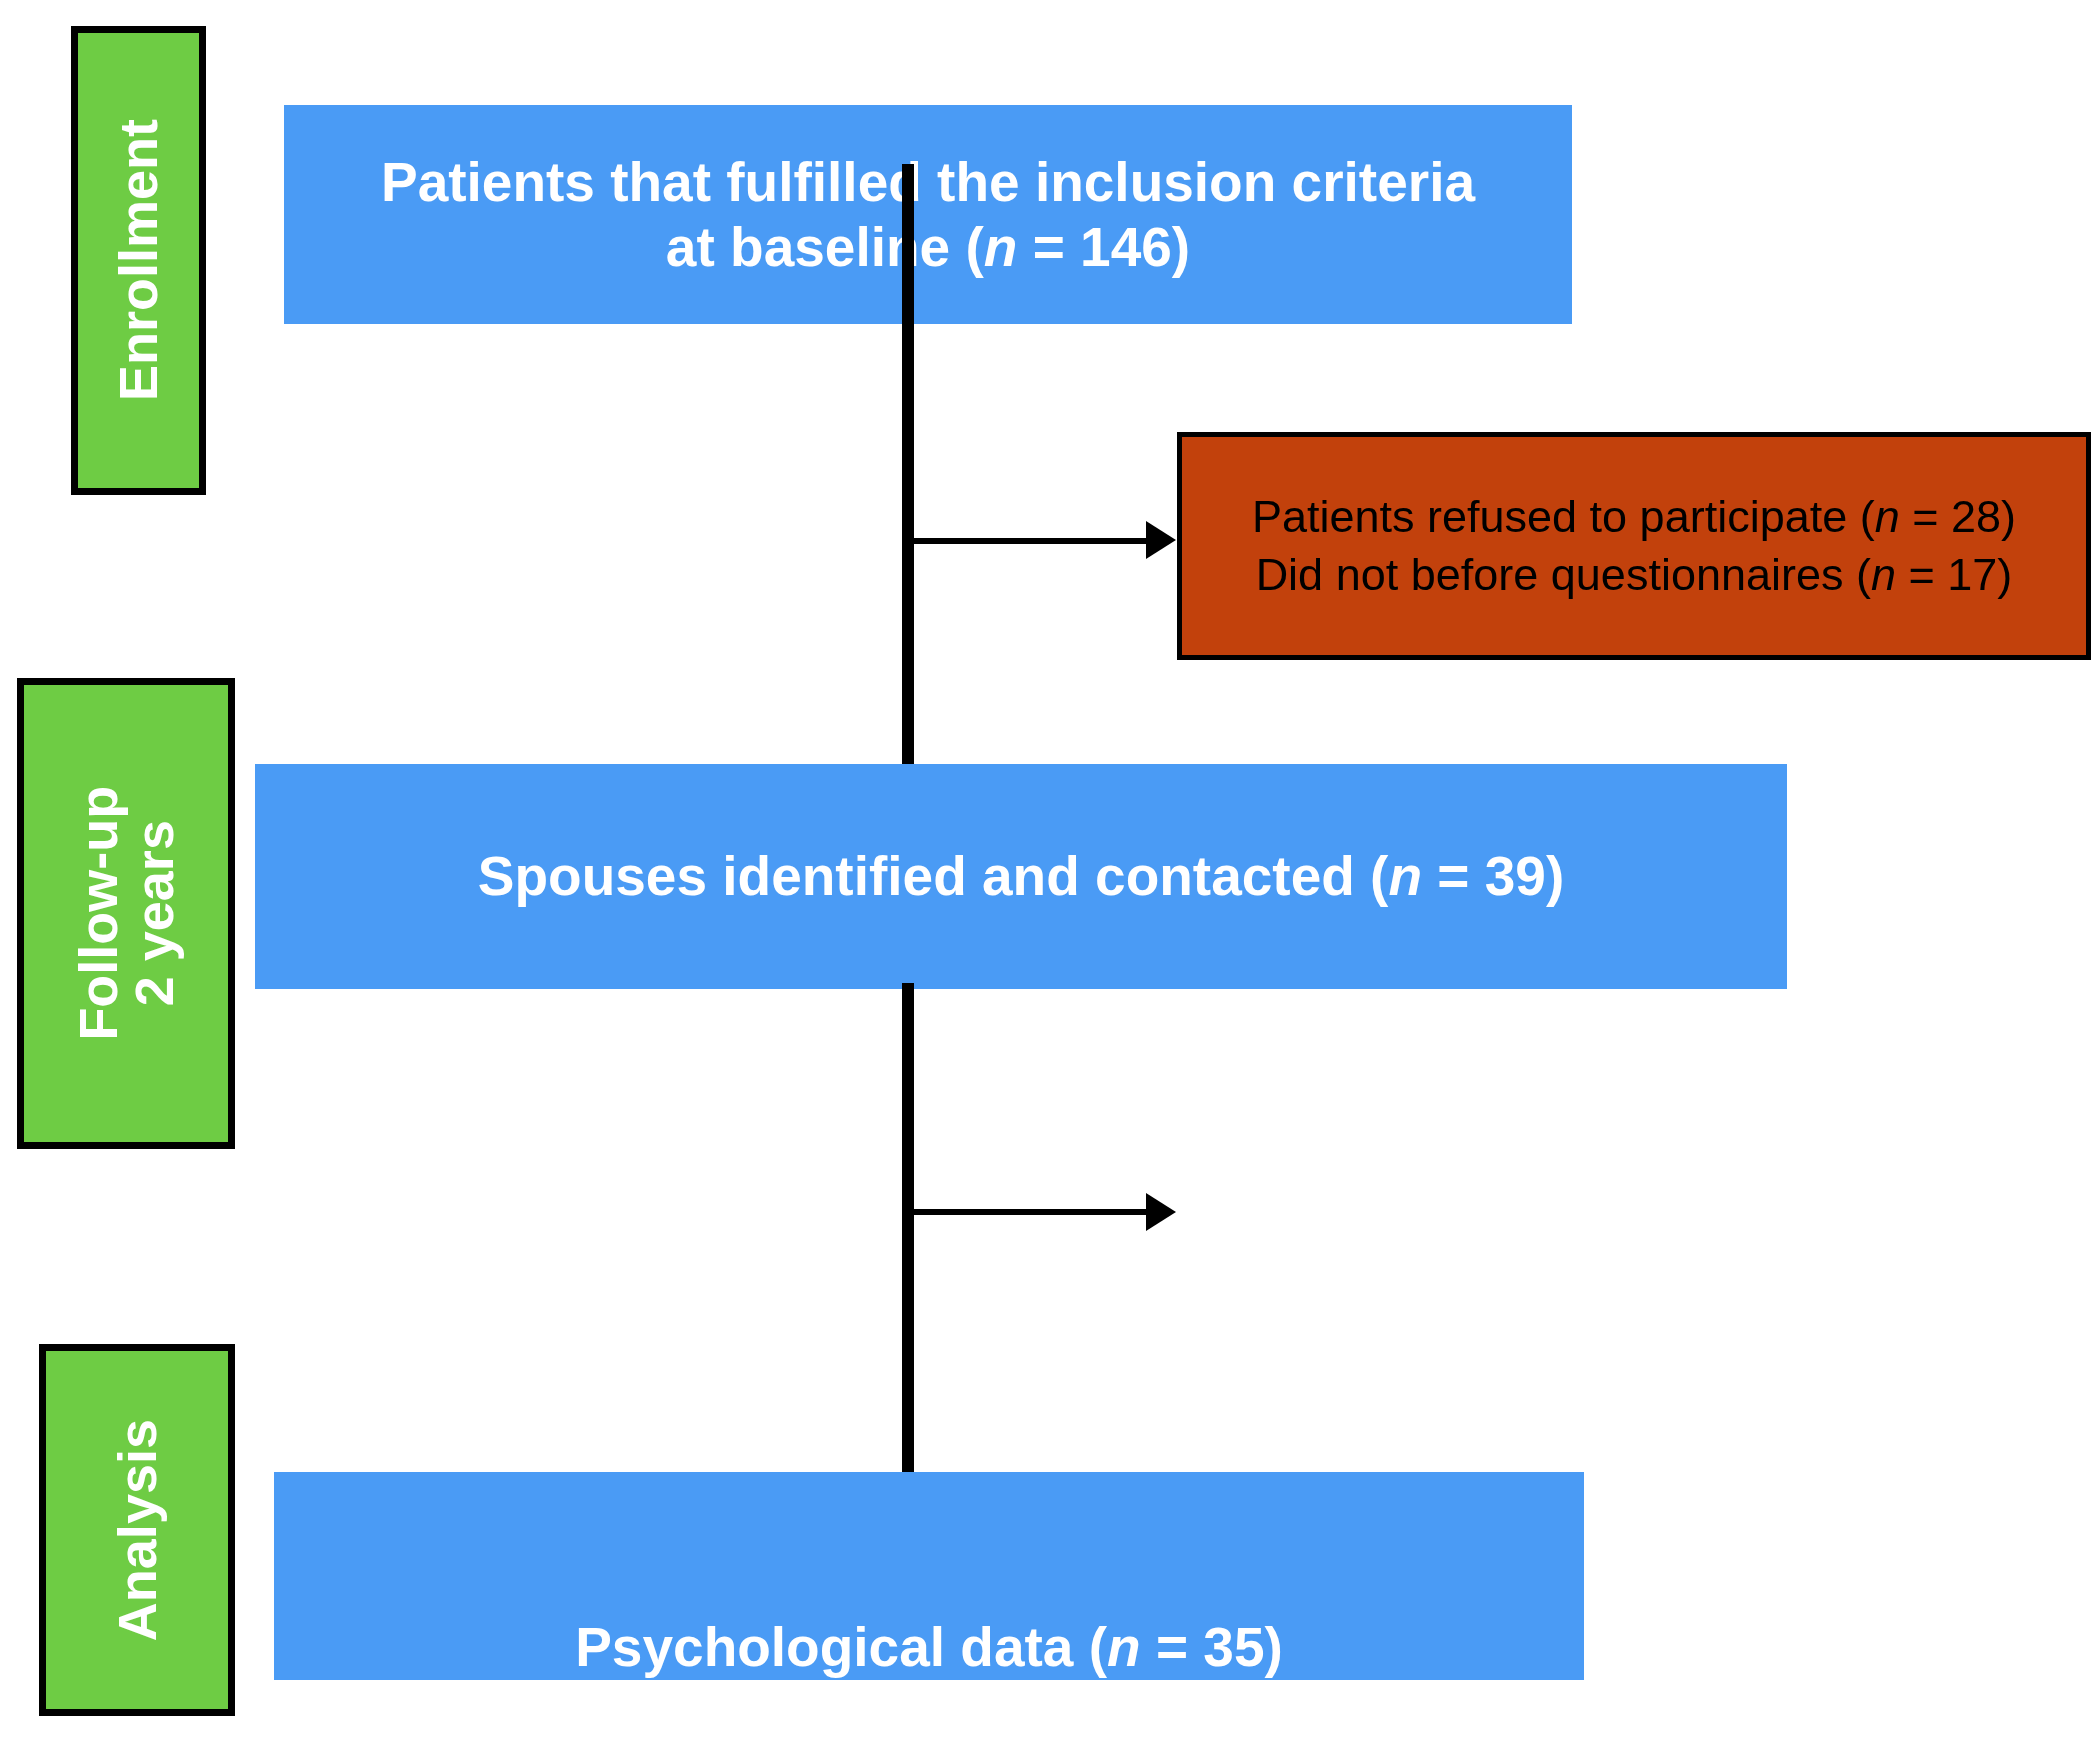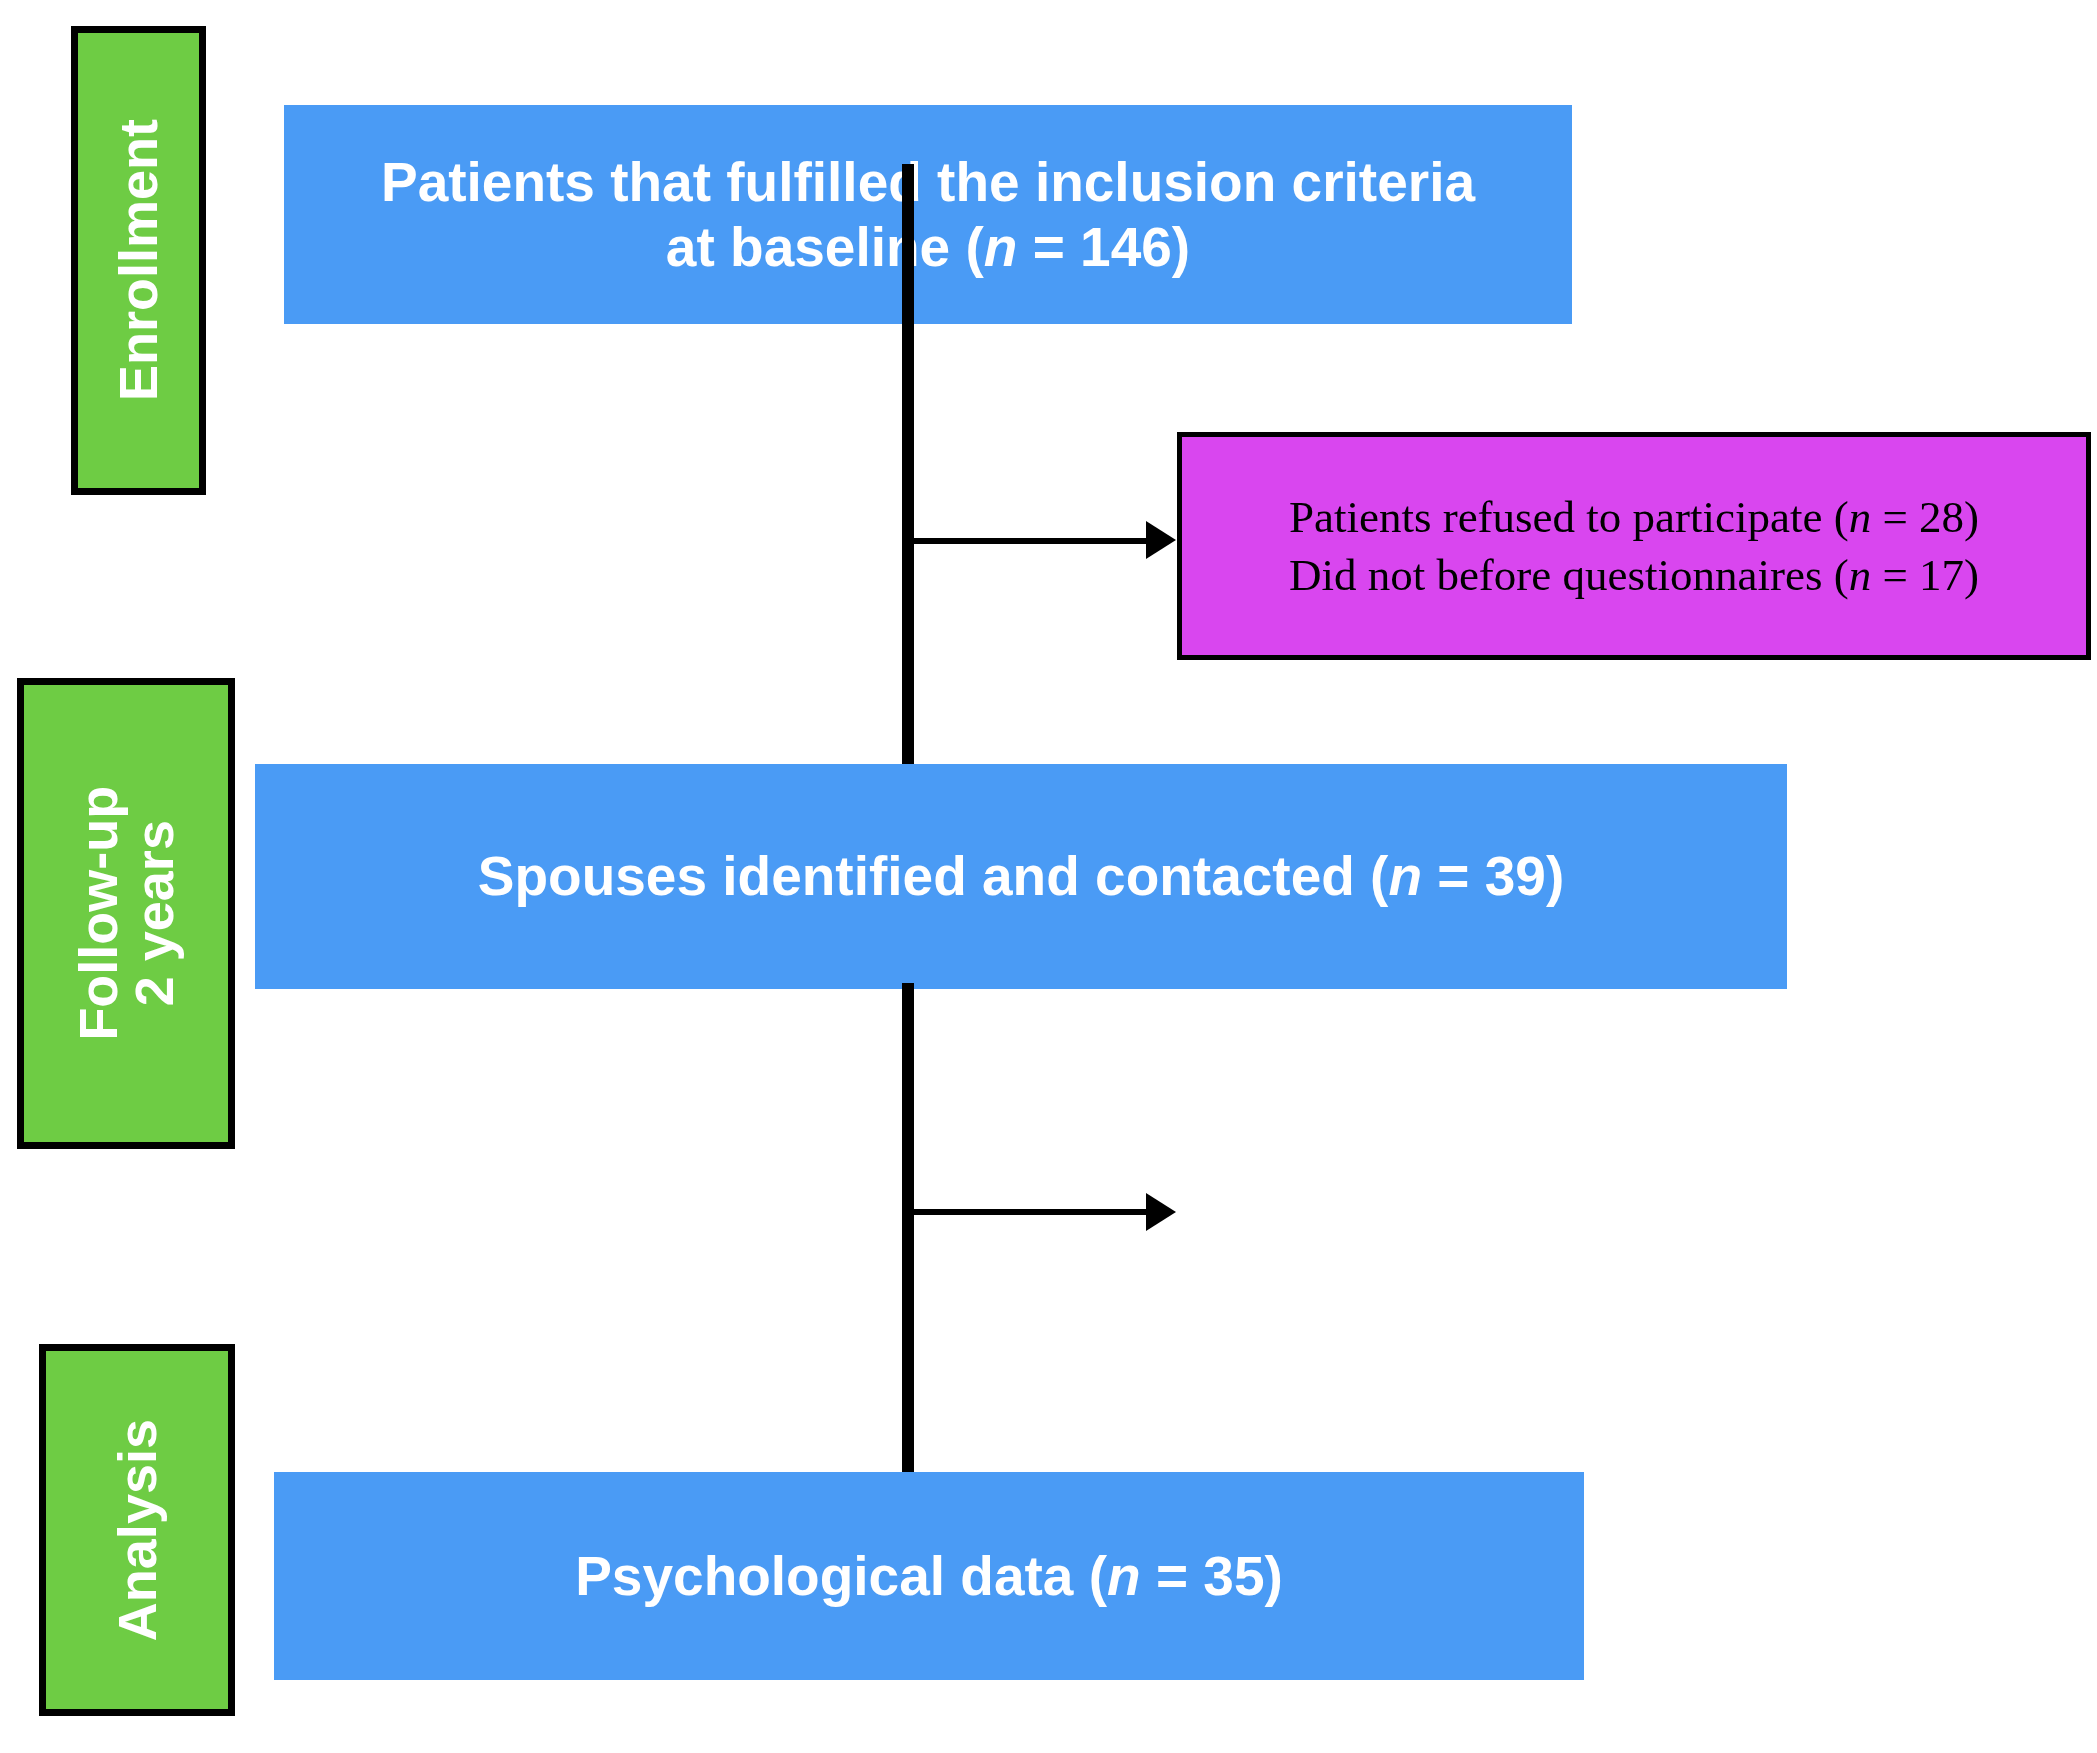"Patients refused to participate (n" .excl-box { background: #d946ef -> #c2410c; font-family: Liberation Serif, serif -> none }
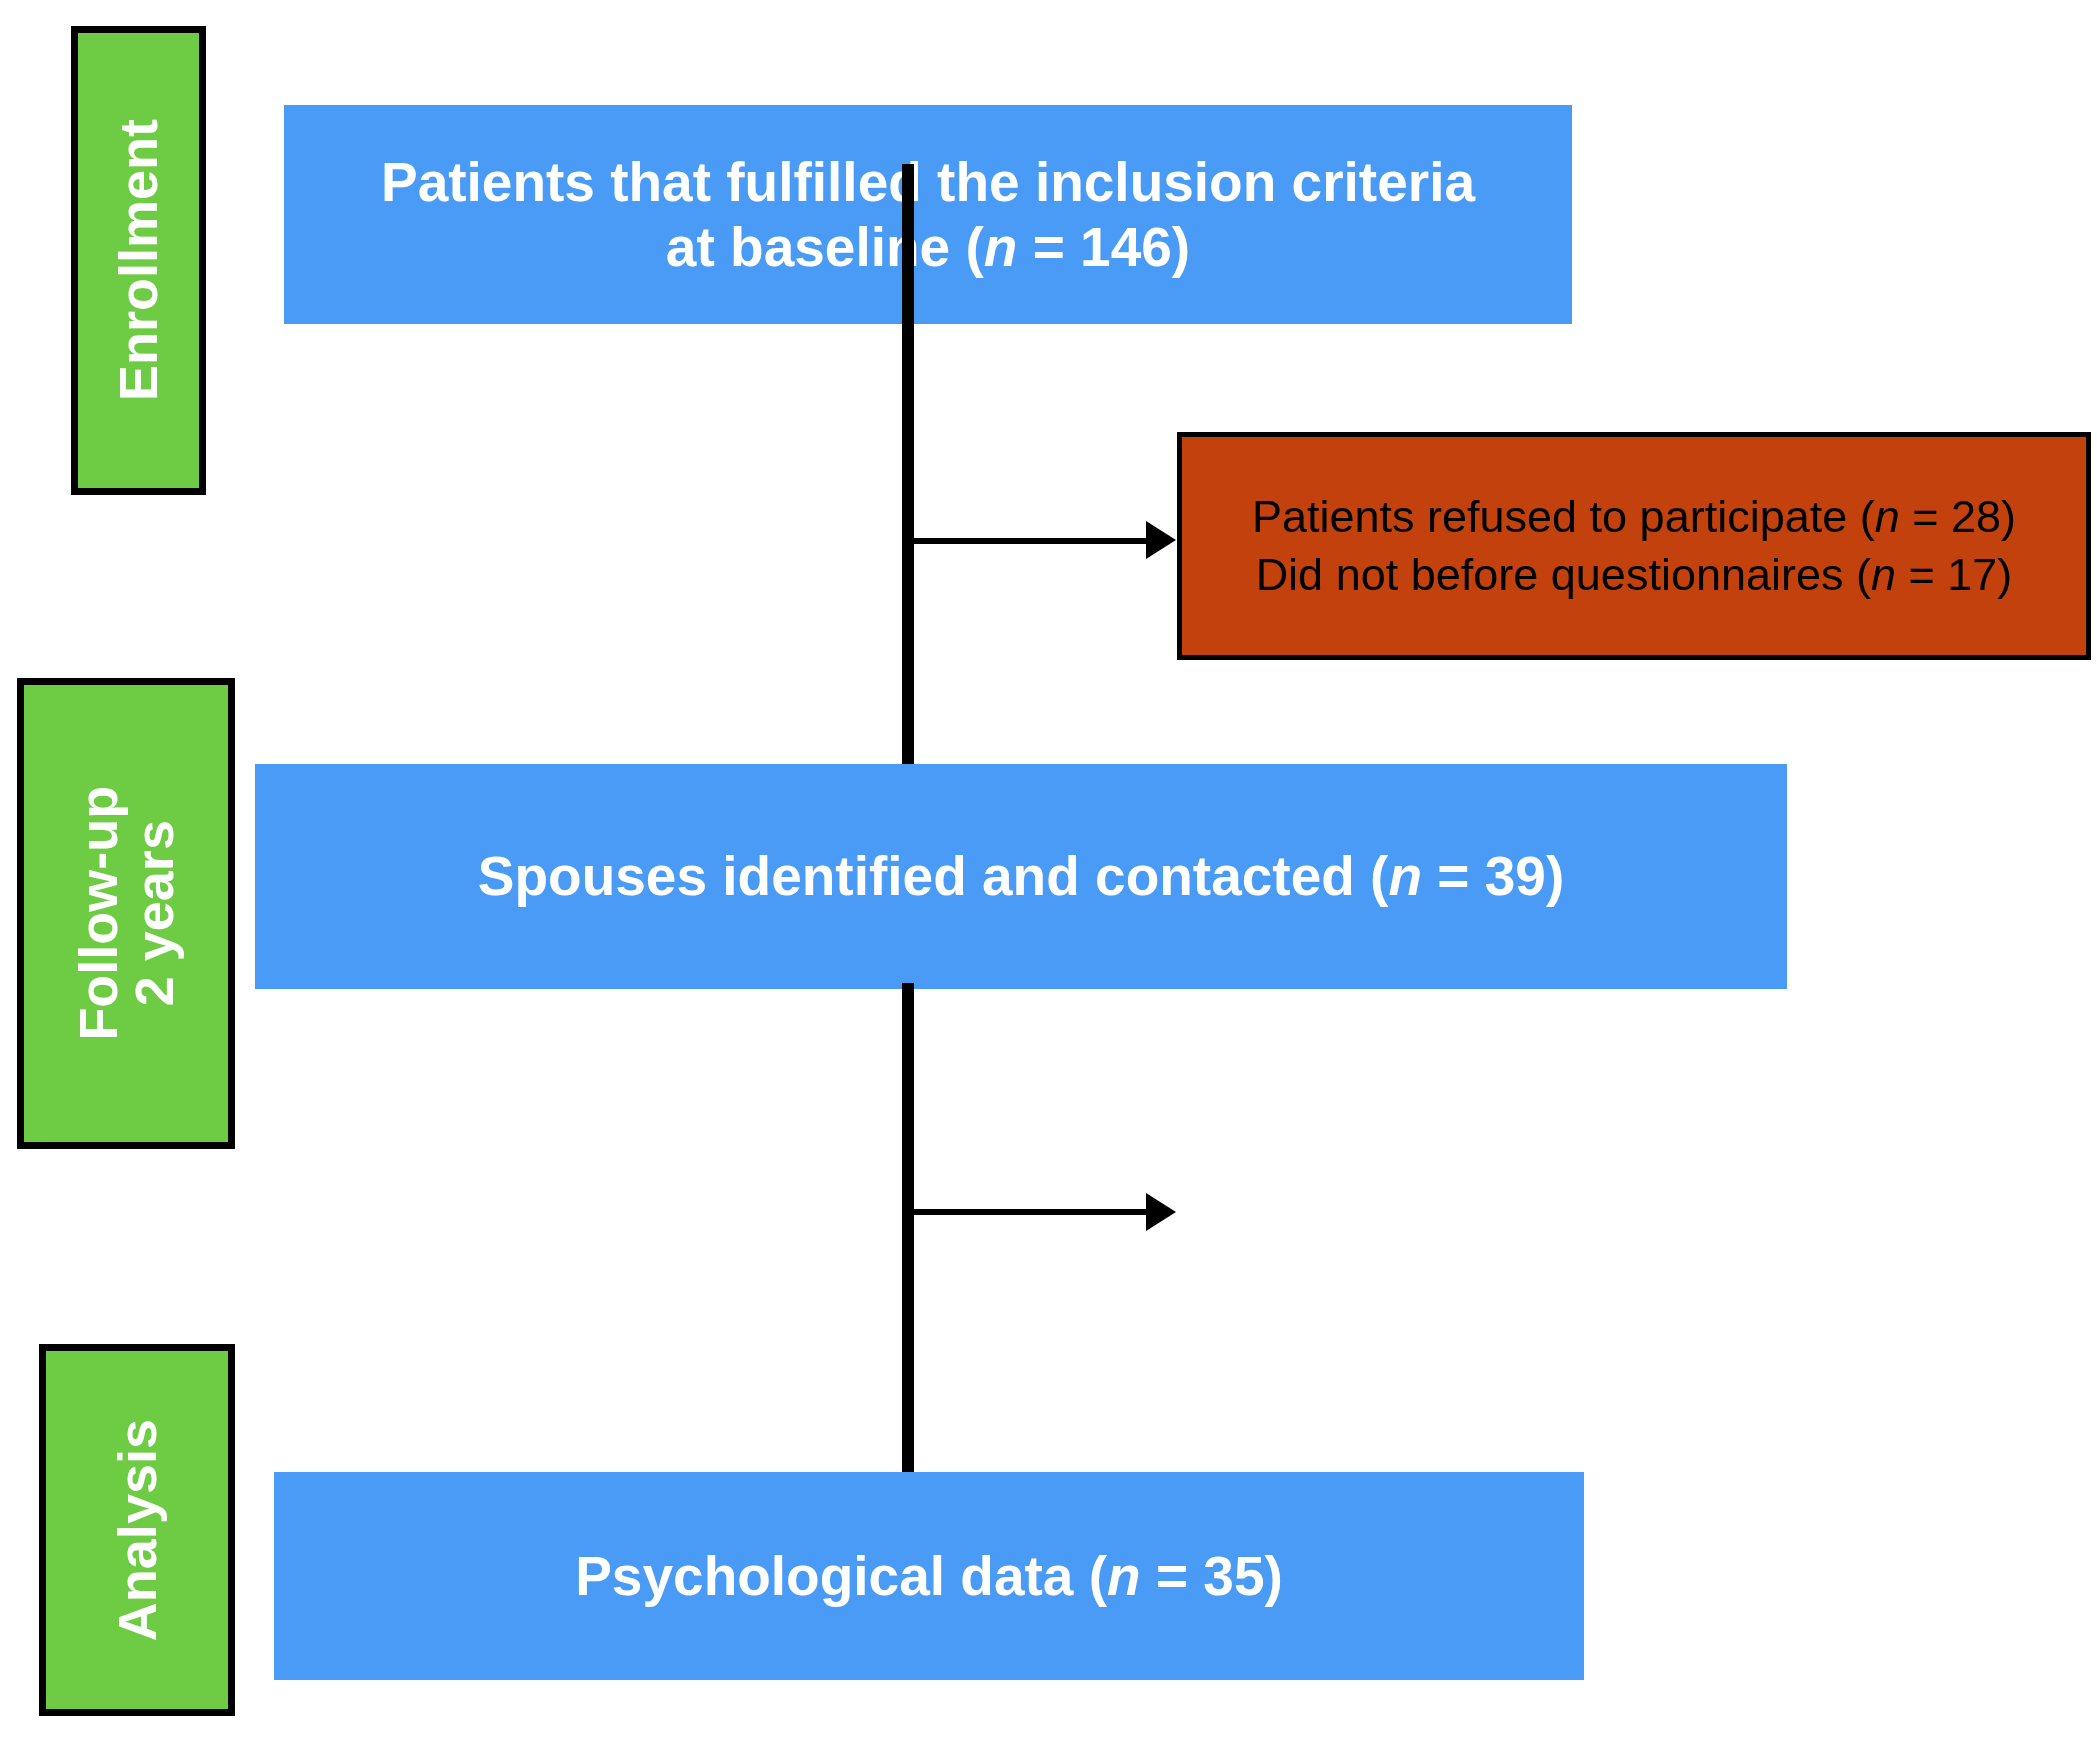"Psychological data (n = 35)" #box-psych { align-items: none -> flex-end }
